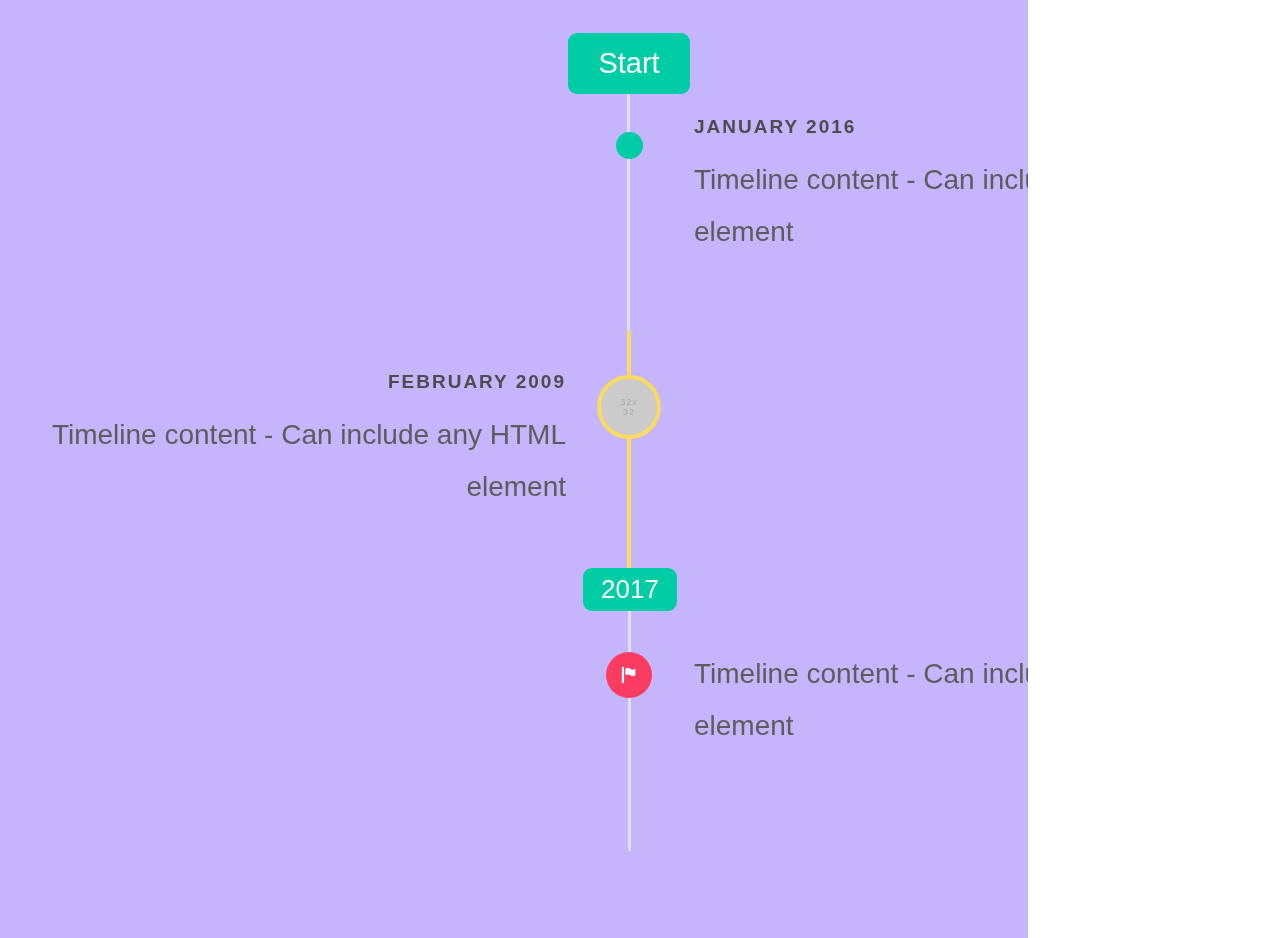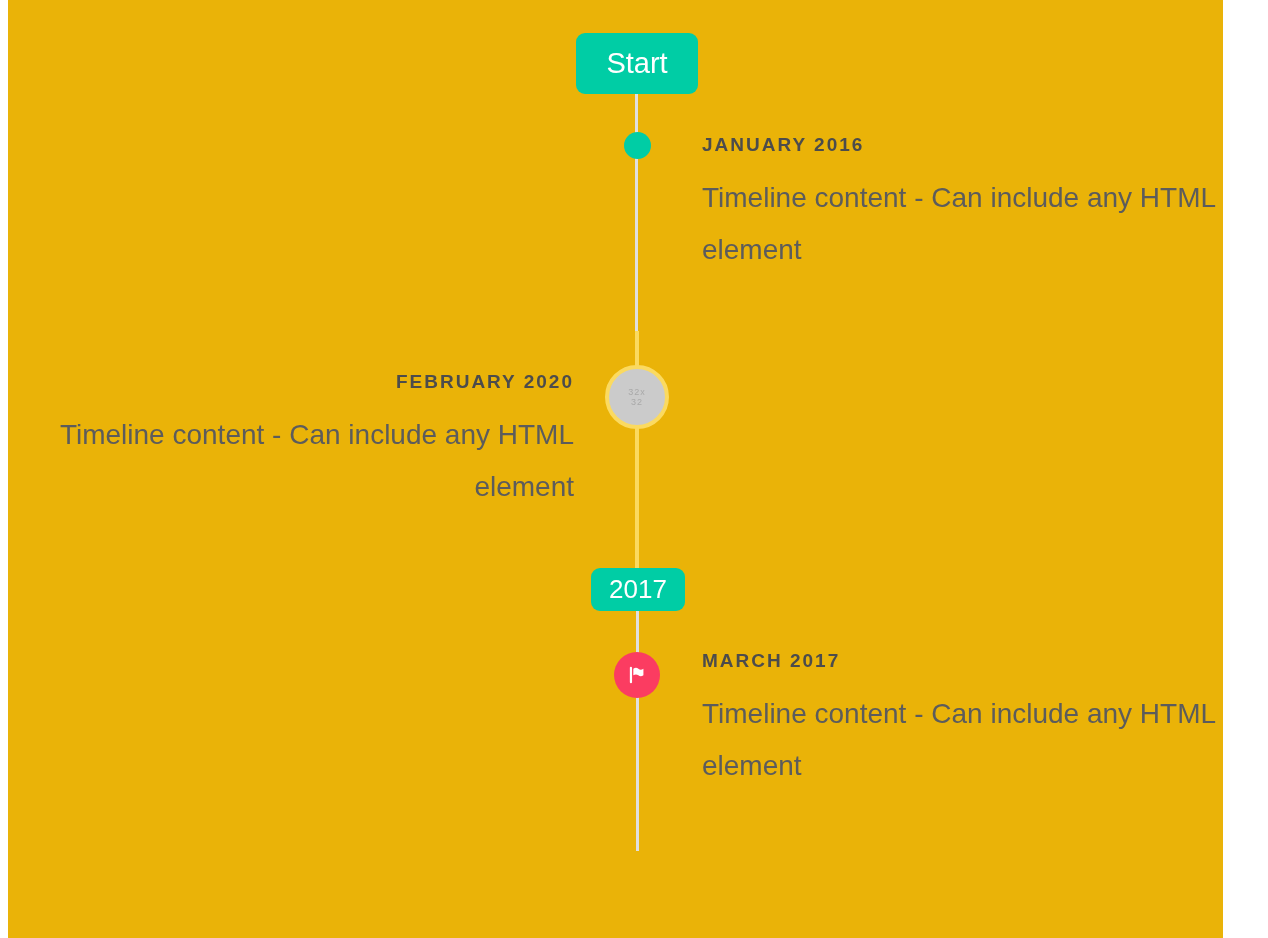"Start" .stage { background: #eab308 -> #c4b5fd; margin-left: 8px -> none; width: 1215px -> 1028px }
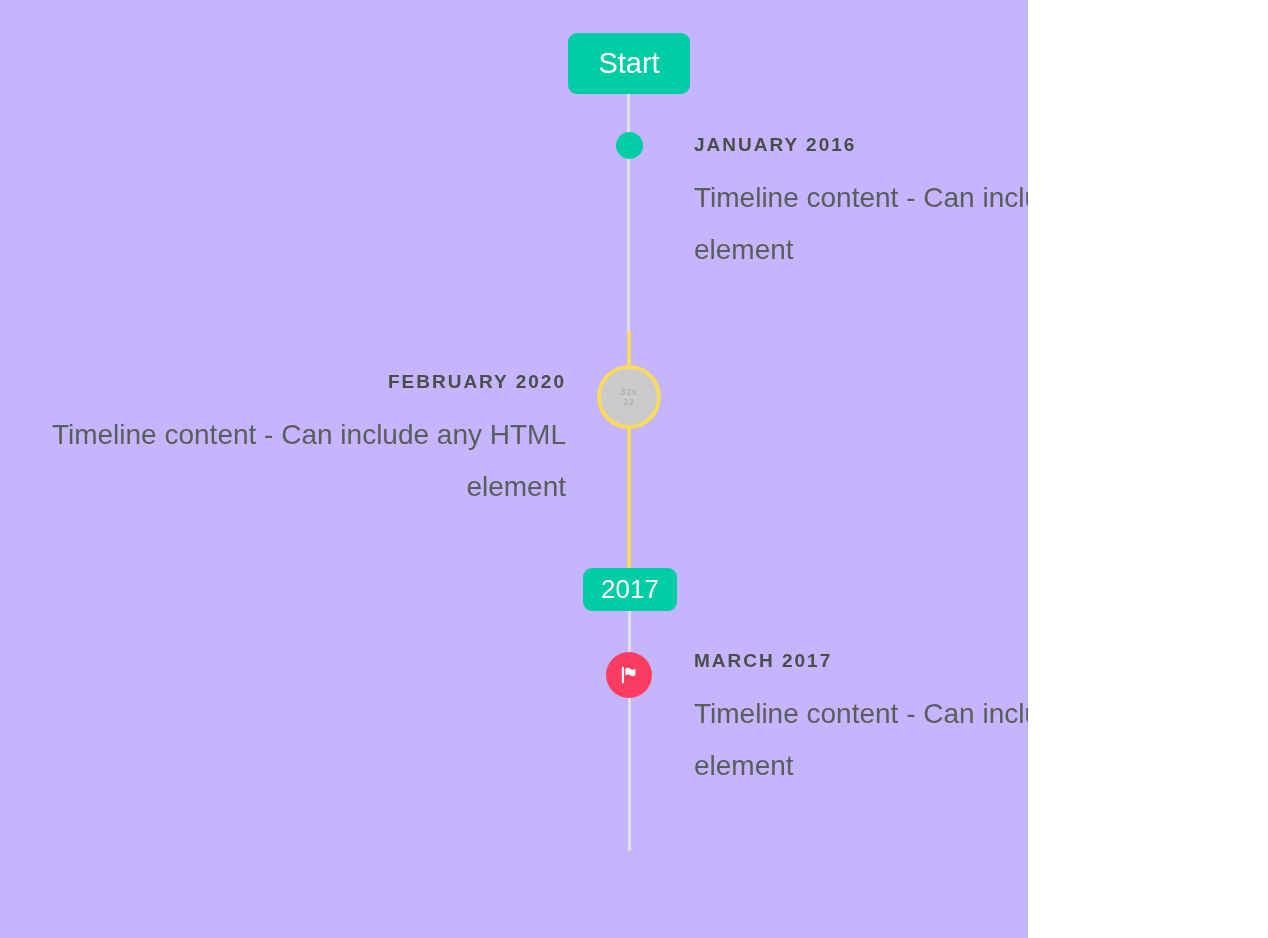"JANUARY 2016" .entry-1 { top: 132px -> 114px }
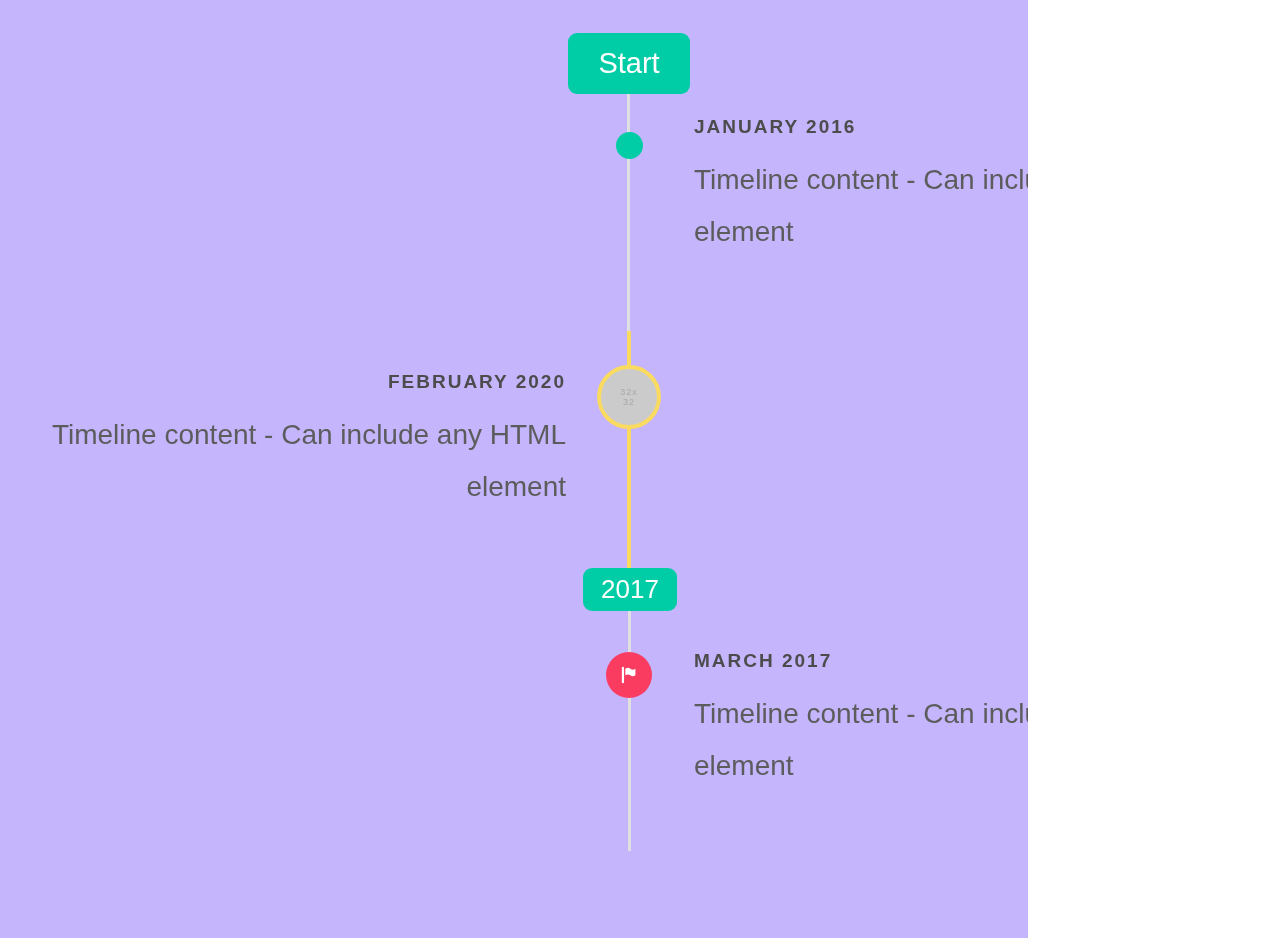"FEBRUARY 2020" div.entry-title { text: 2020 -> 2009 }
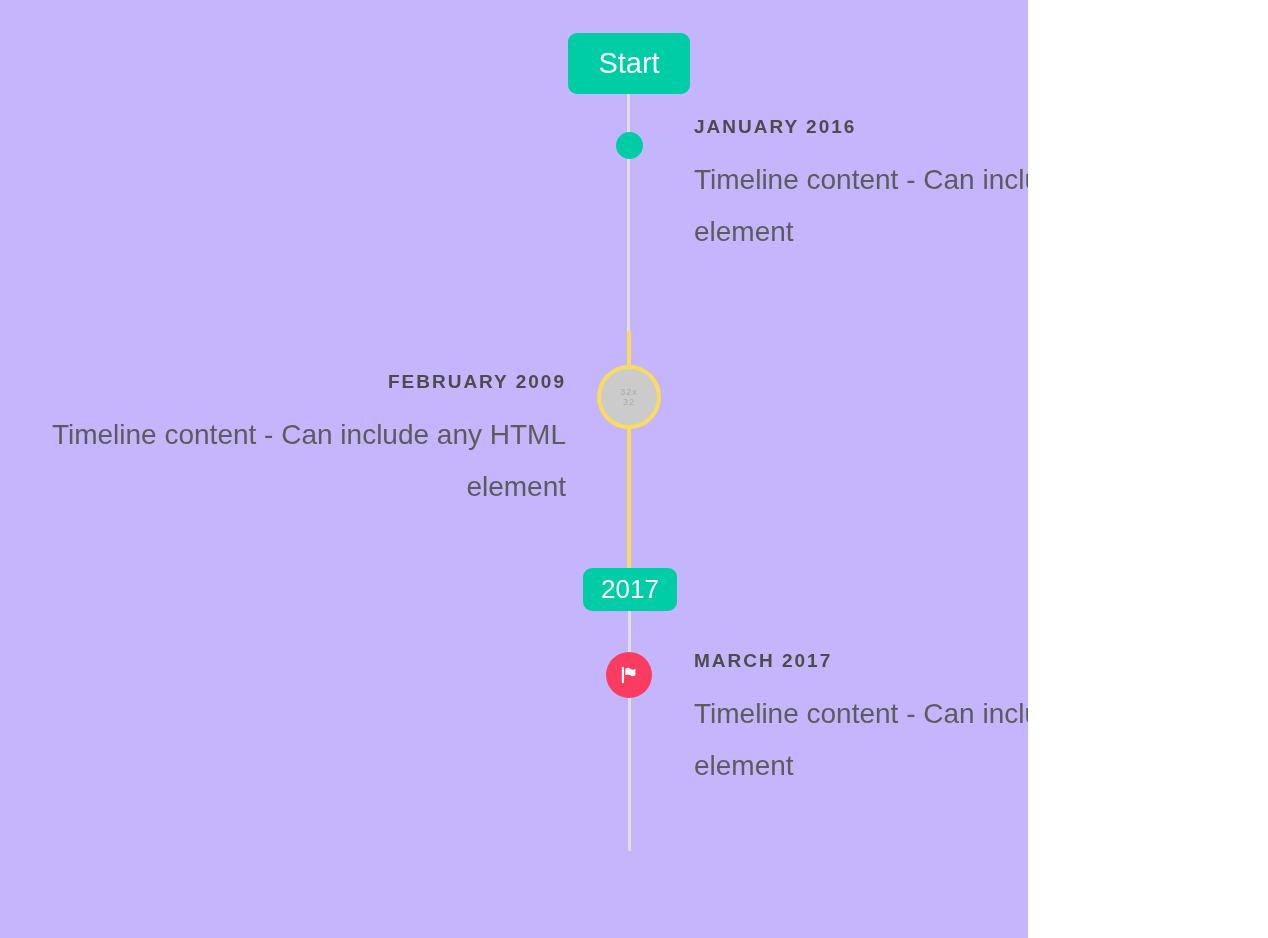"32x32" .marker-image { top: 365px -> 375px }
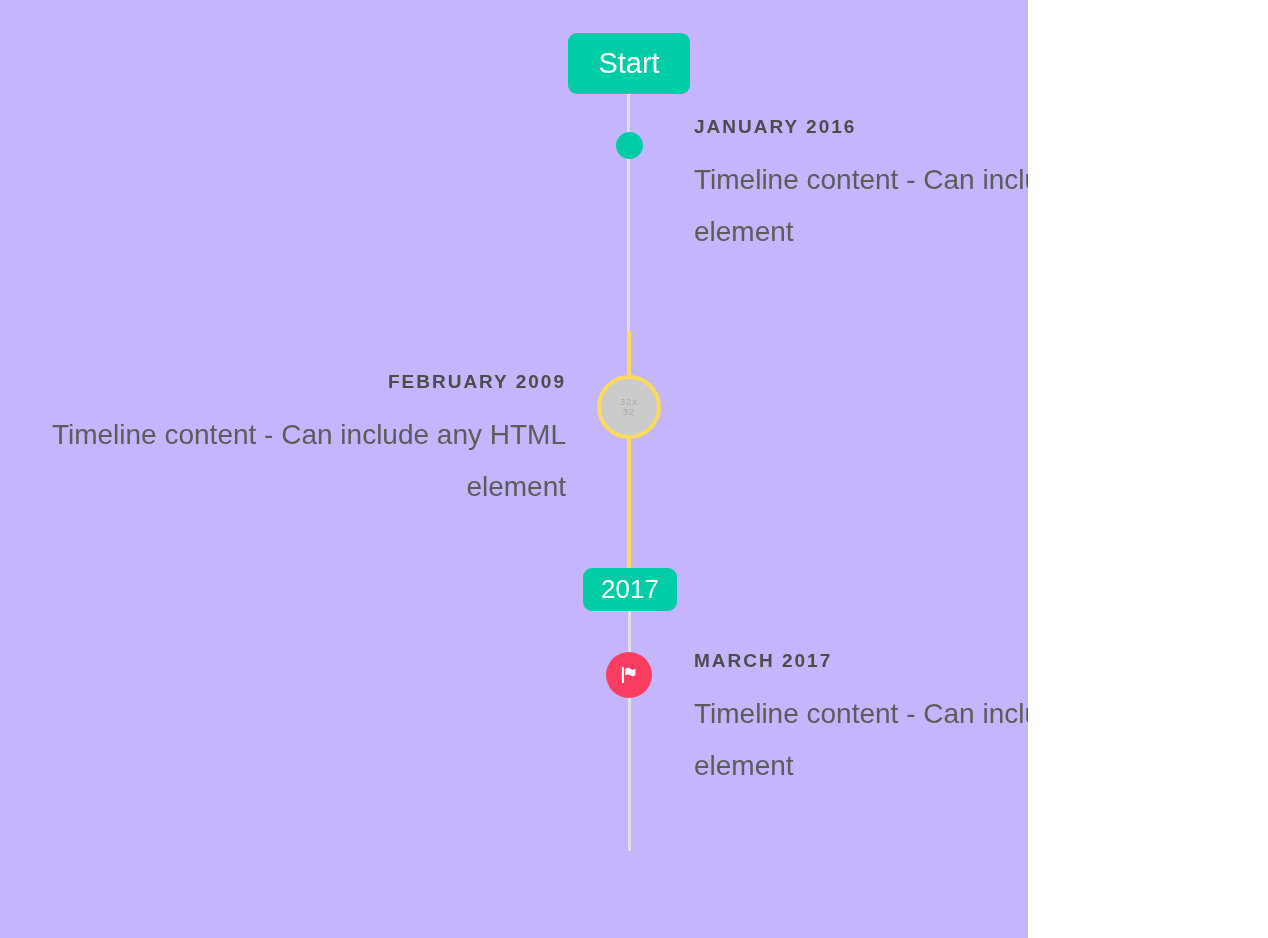"MARCH 2017" div.entry-title { html: <div>MARCH 2017</div> -> none }
